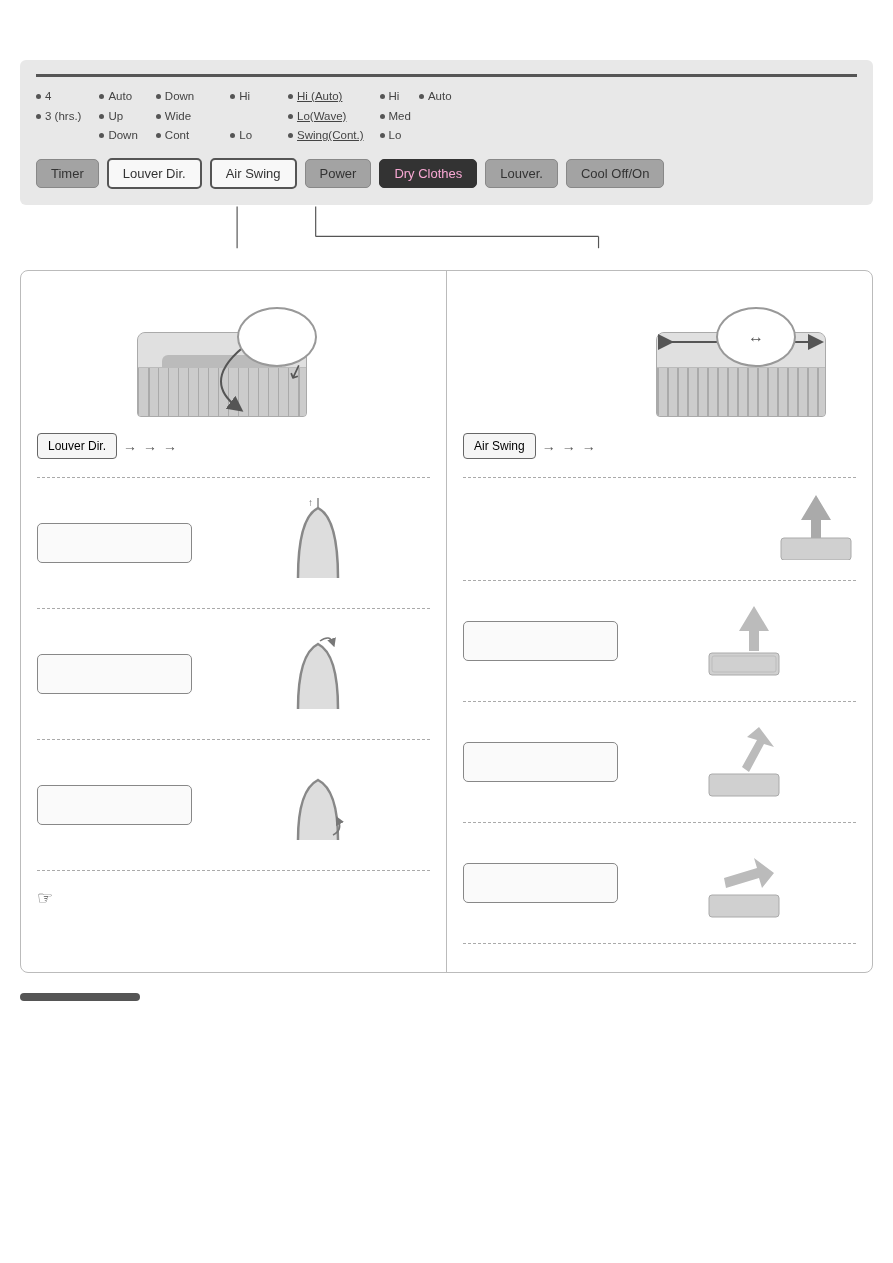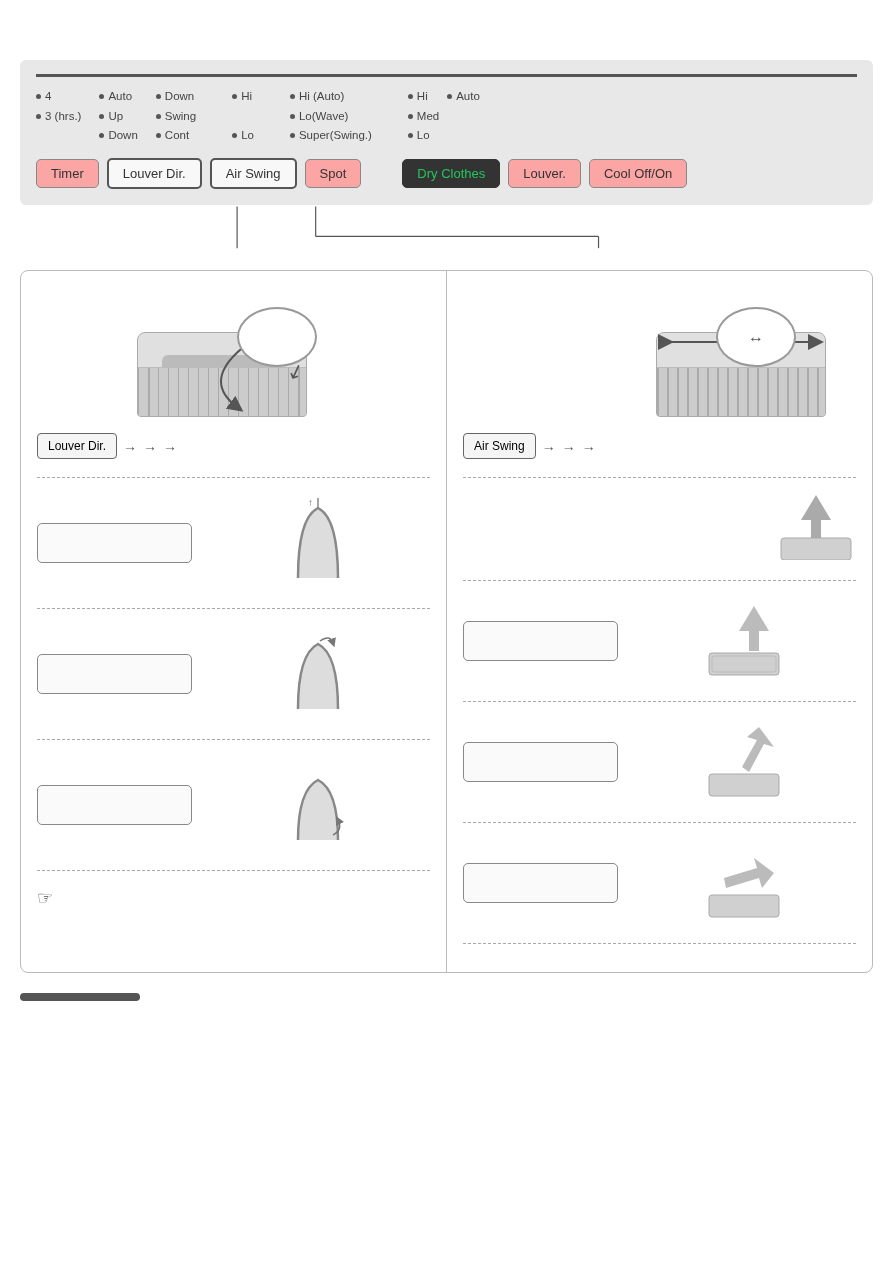"Hi (Auto)" div.info-col { margin-right: 36px -> 16px; text-decoration: none -> underline }
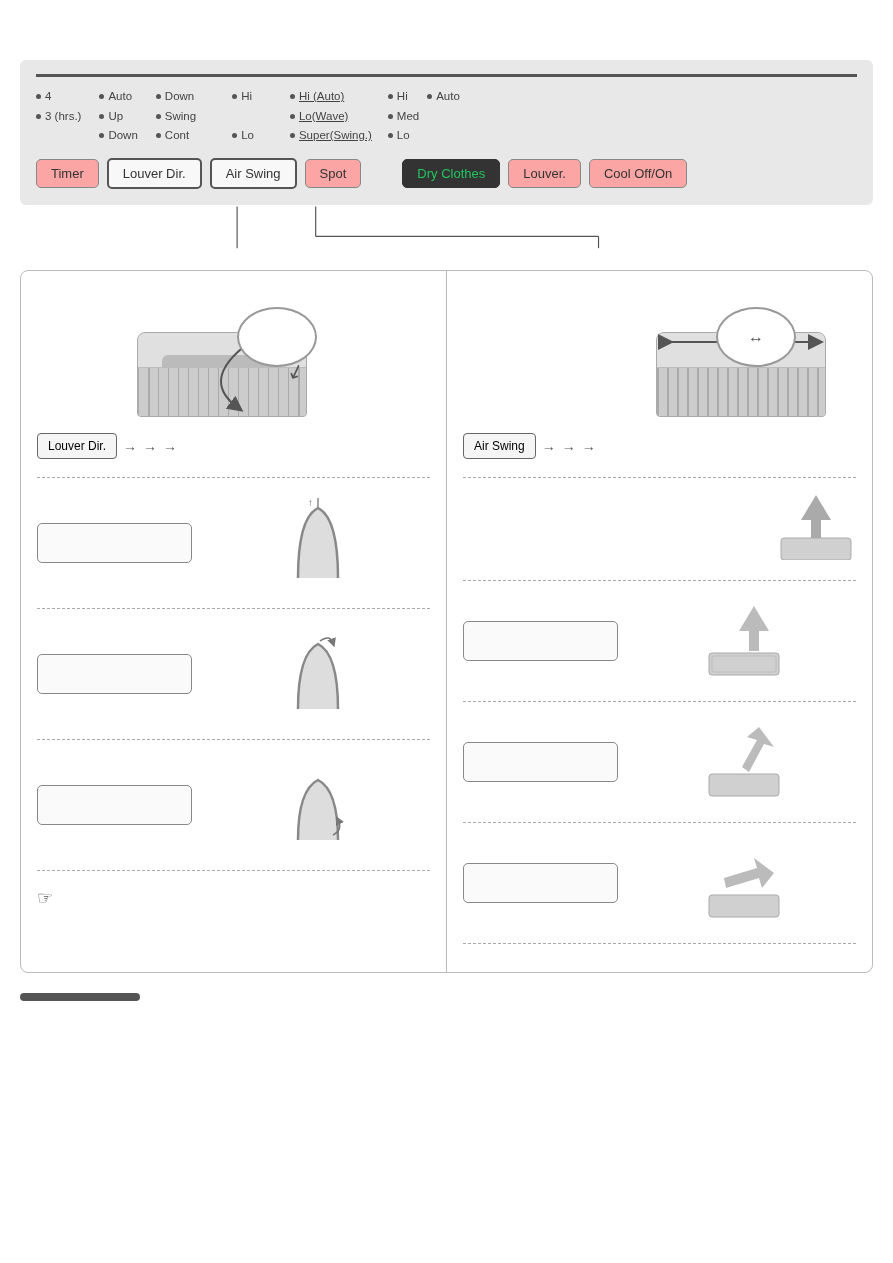"Swing" span { text: Swing -> Wide }
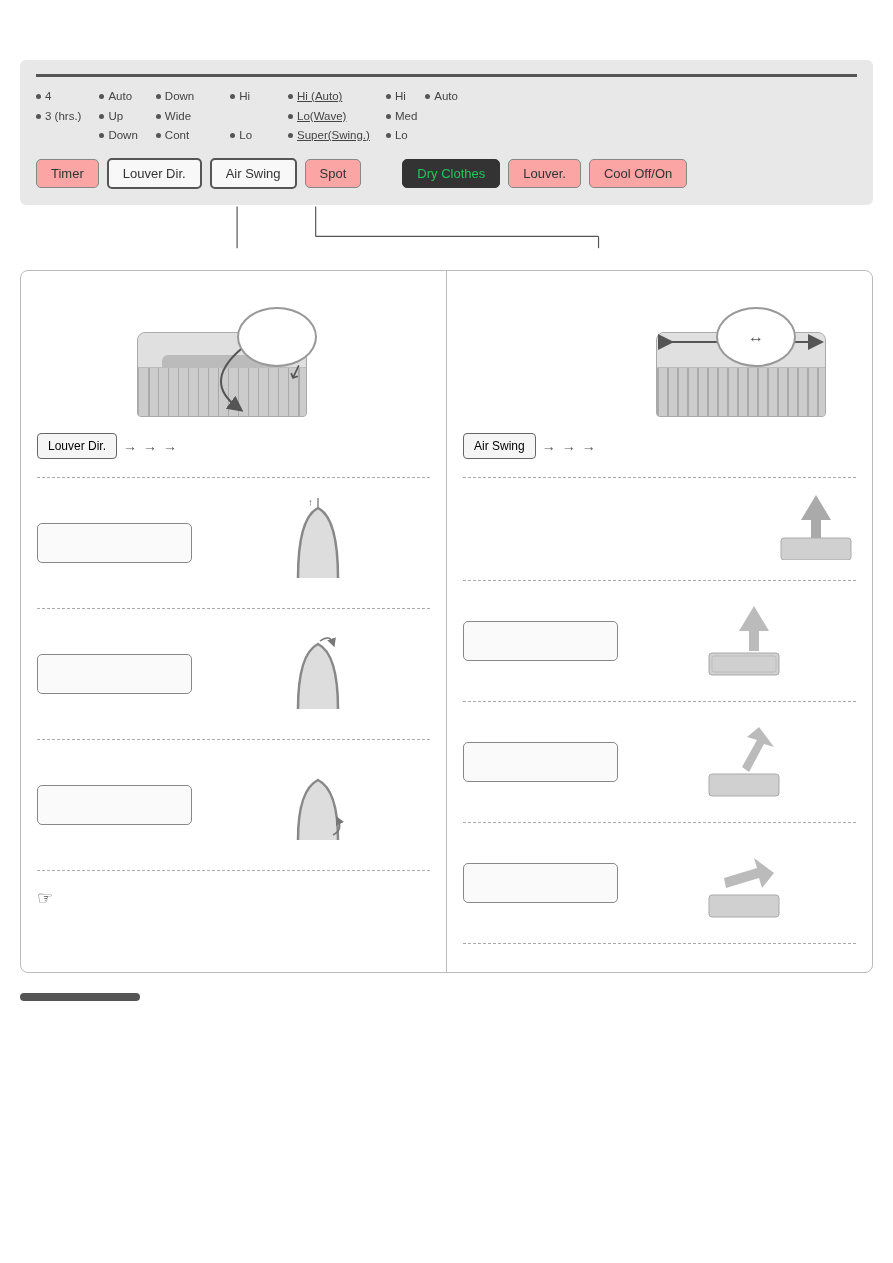"Super(Swing.)" span { text: Super(Swing -> Swing(Cont }
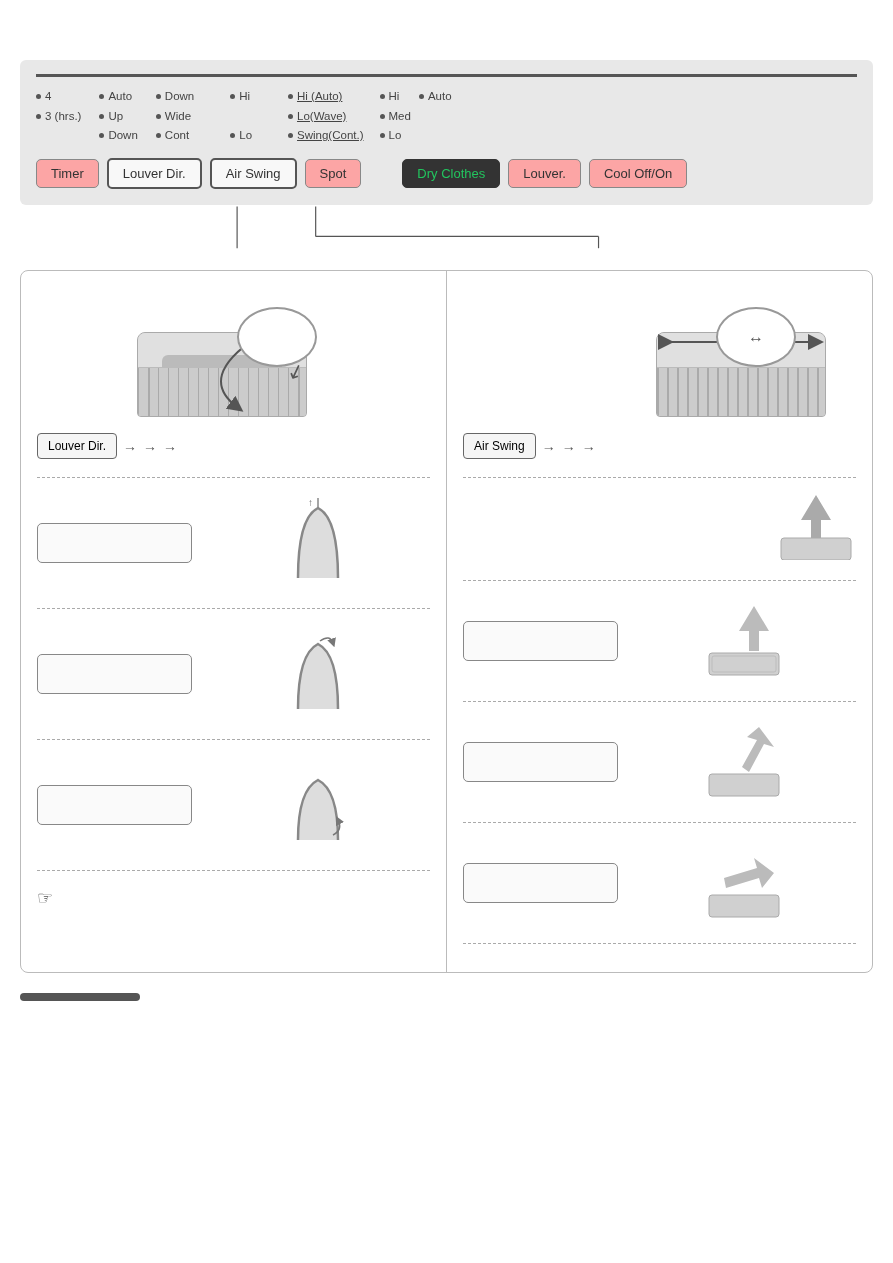"Timer" .btn-panel { background: #fca5a5 -> #a3a3a3 }
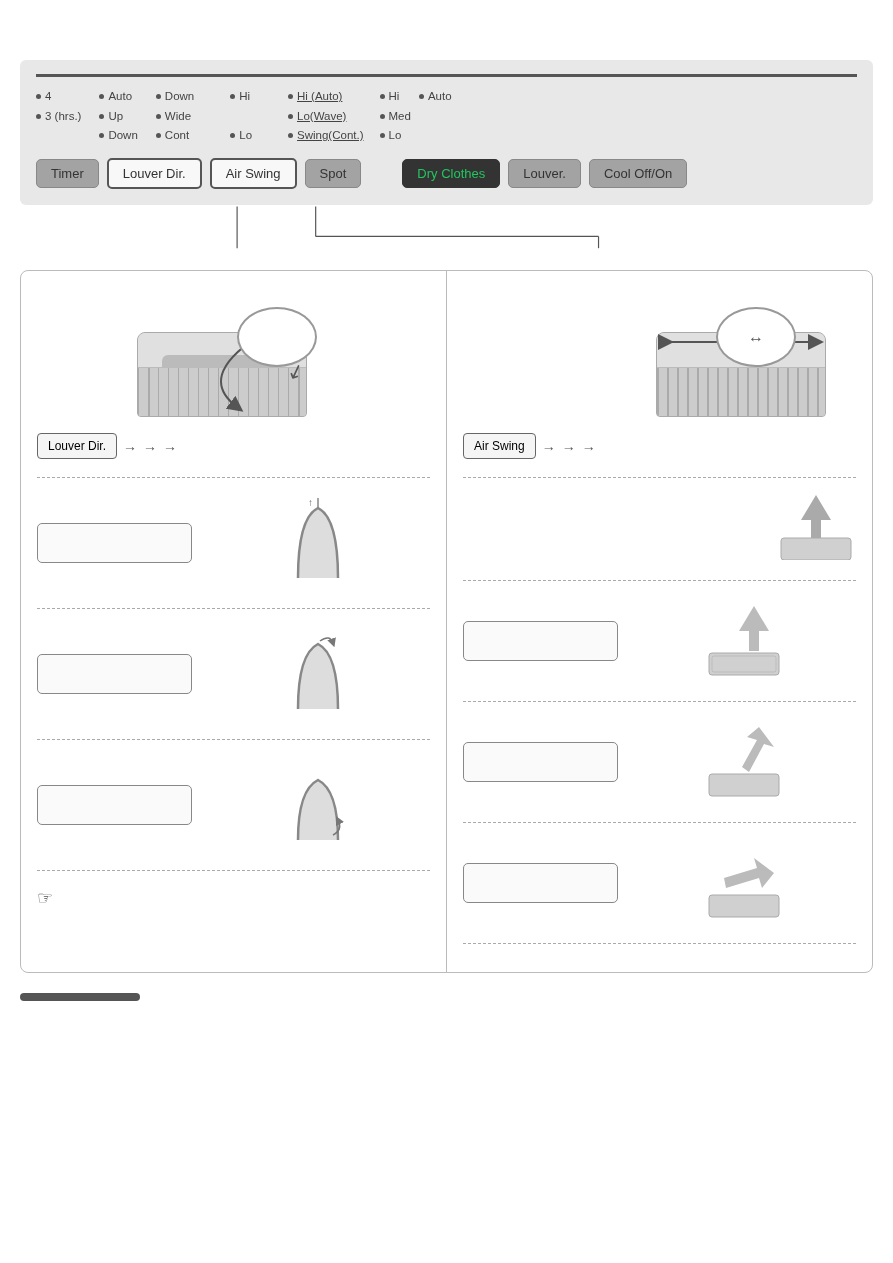"Spot" button.btn-panel { text: Spot -> Power }
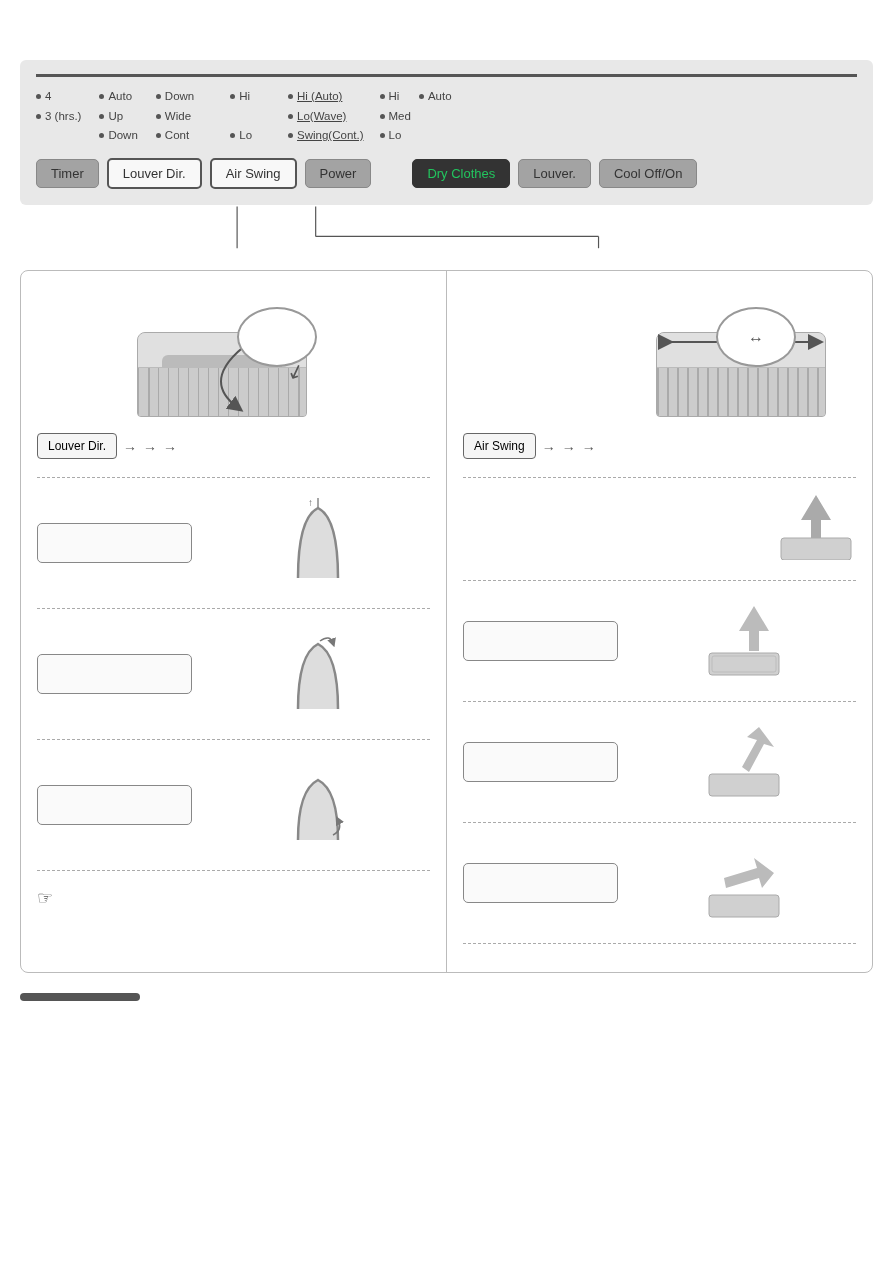"Dry Clothes" .btn-panel.active { color: #22c55e -> #f9a8d4; margin-left: 33px -> none }
